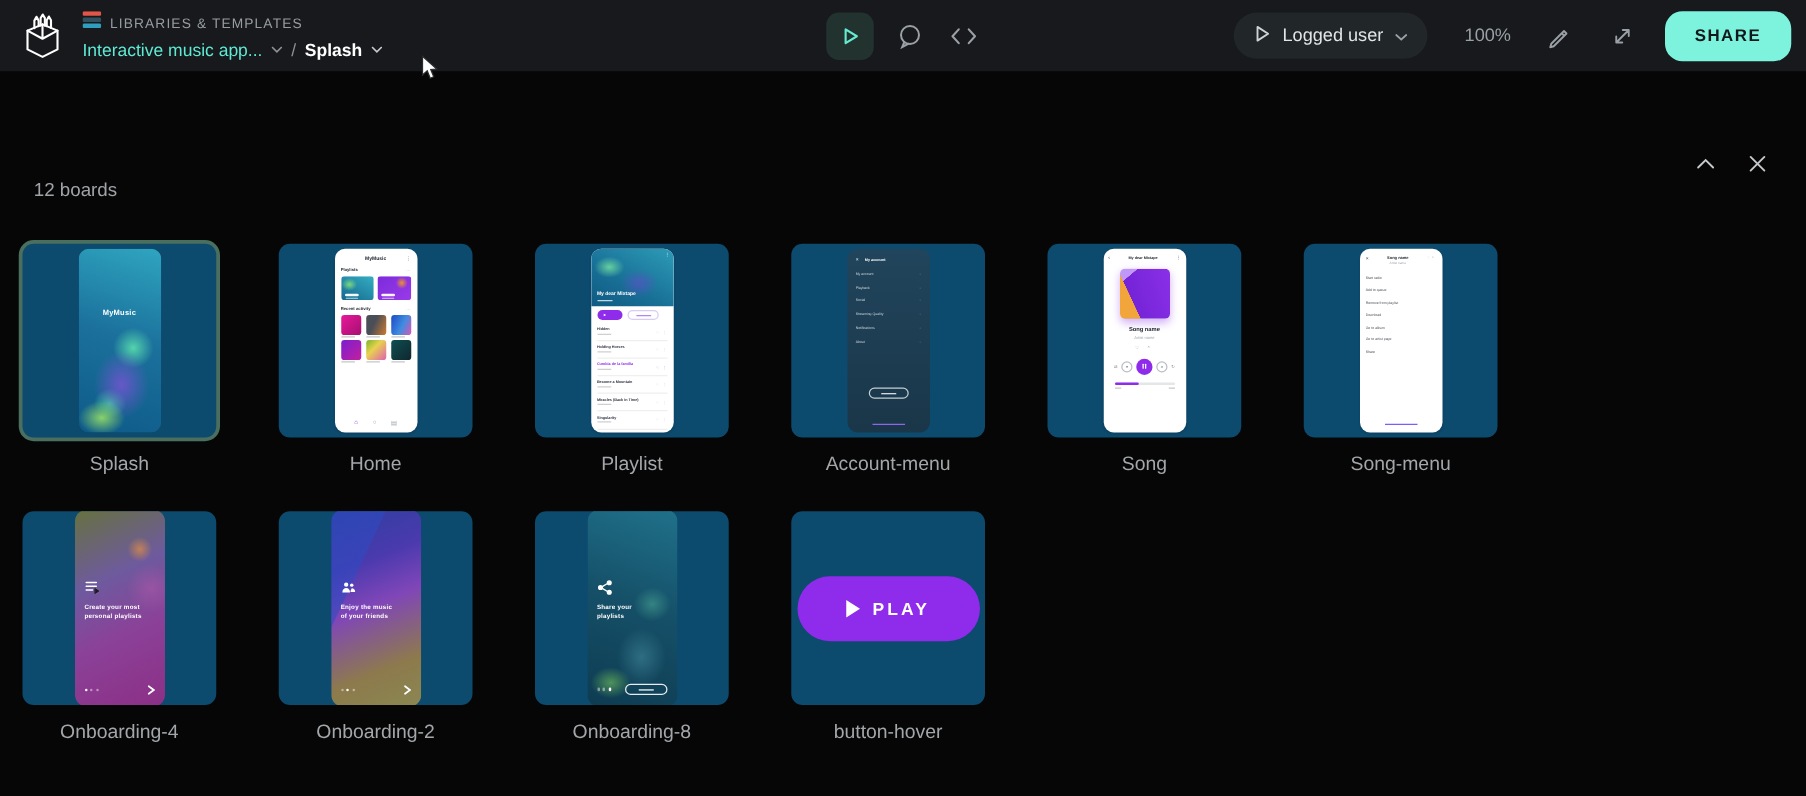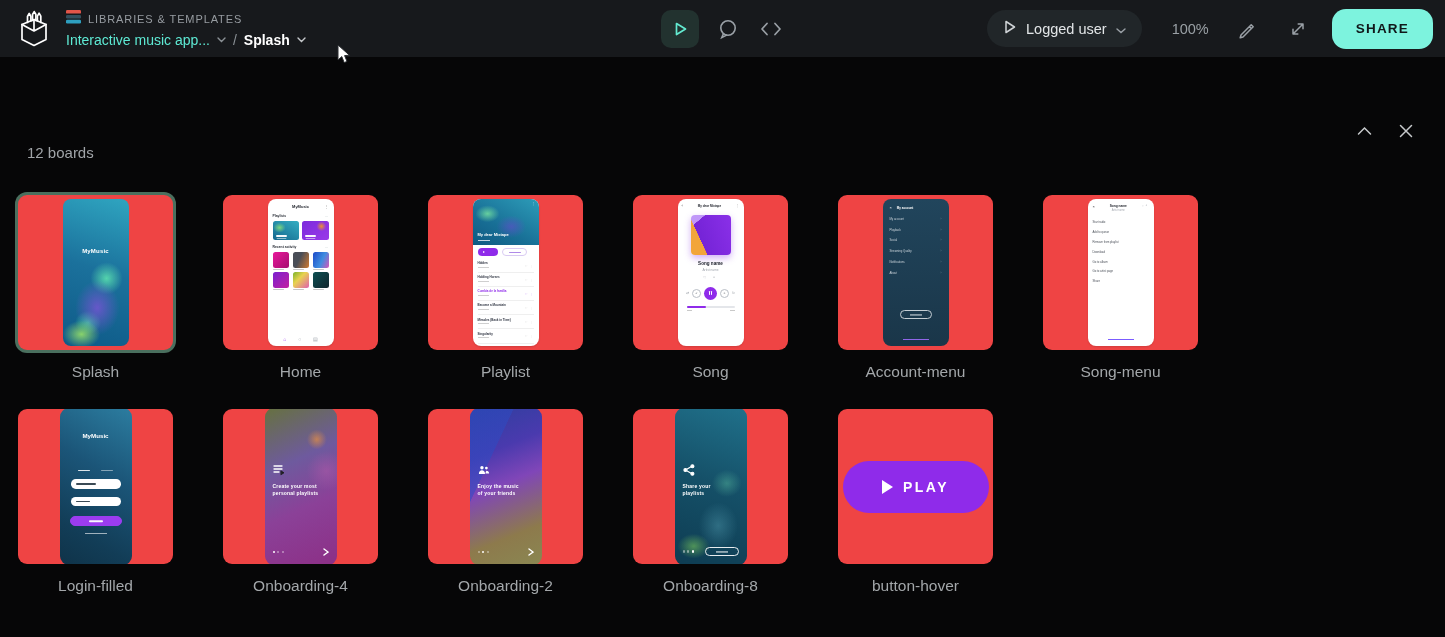"Song" div.tile { order: before "Account-menu" -> after "Account-menu" }
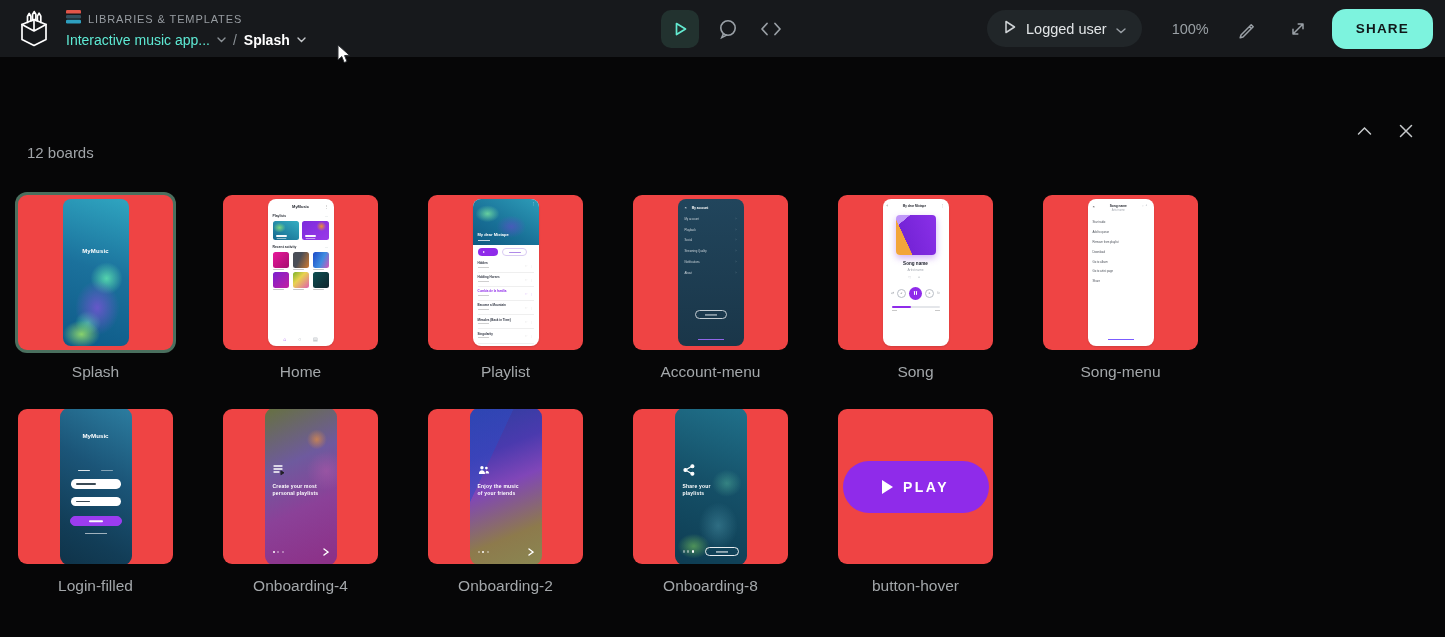"PLAY" .card { background: #ef4444 -> #0c4a6e }
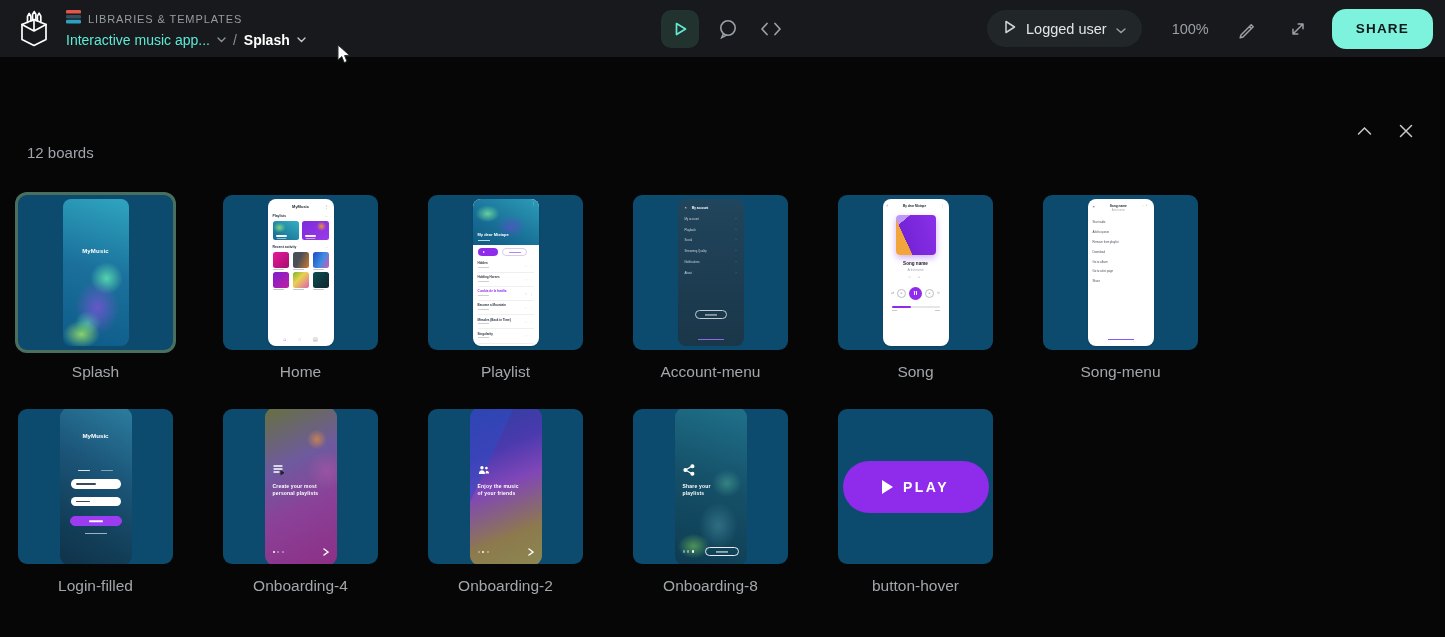"Login-filled" div.tile { html: <div> <div> <div> <div>MyMusic</div> <div> <i></i> <i></i> </div> <div></div> <div></div> <div></div> <div></div> </div> </div> <div>Login-filled</div> </div> -> none }
